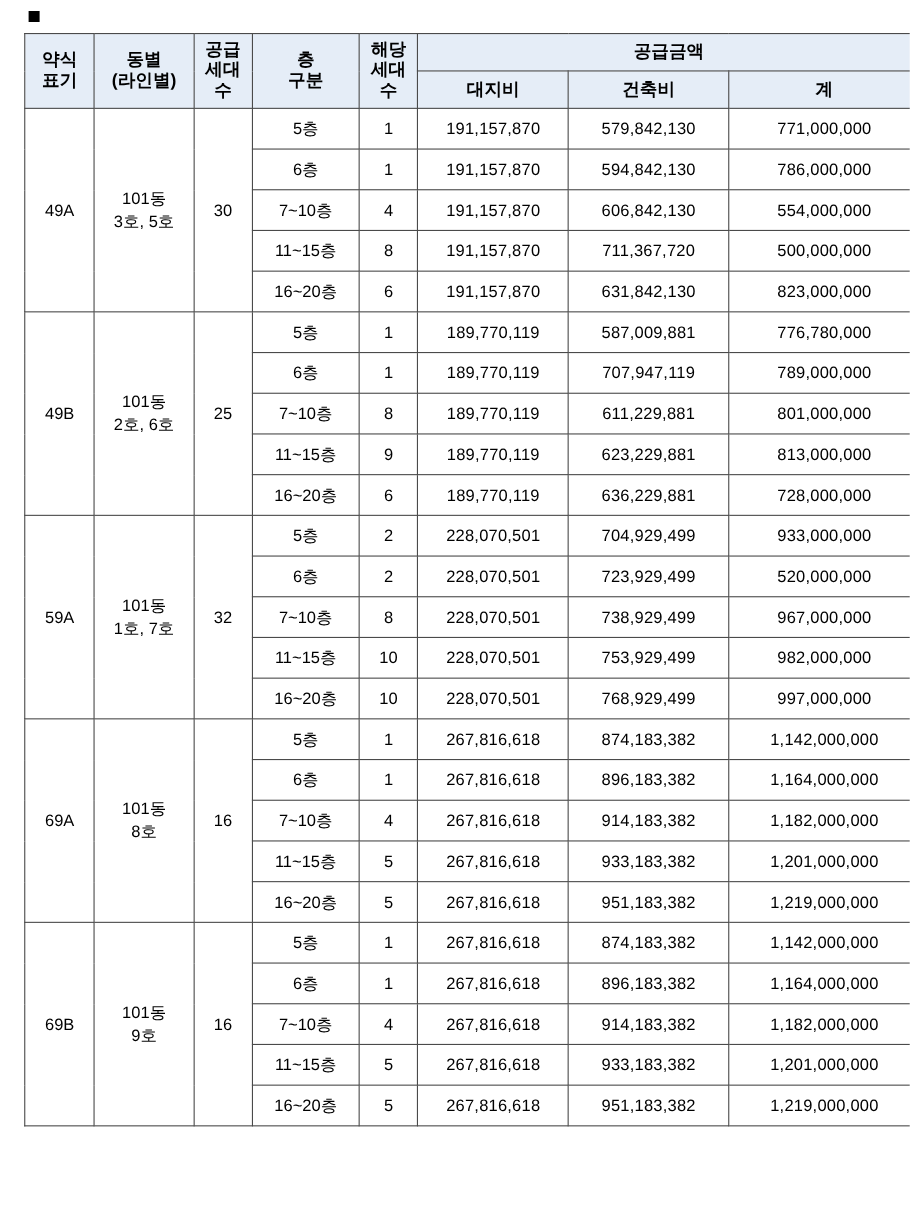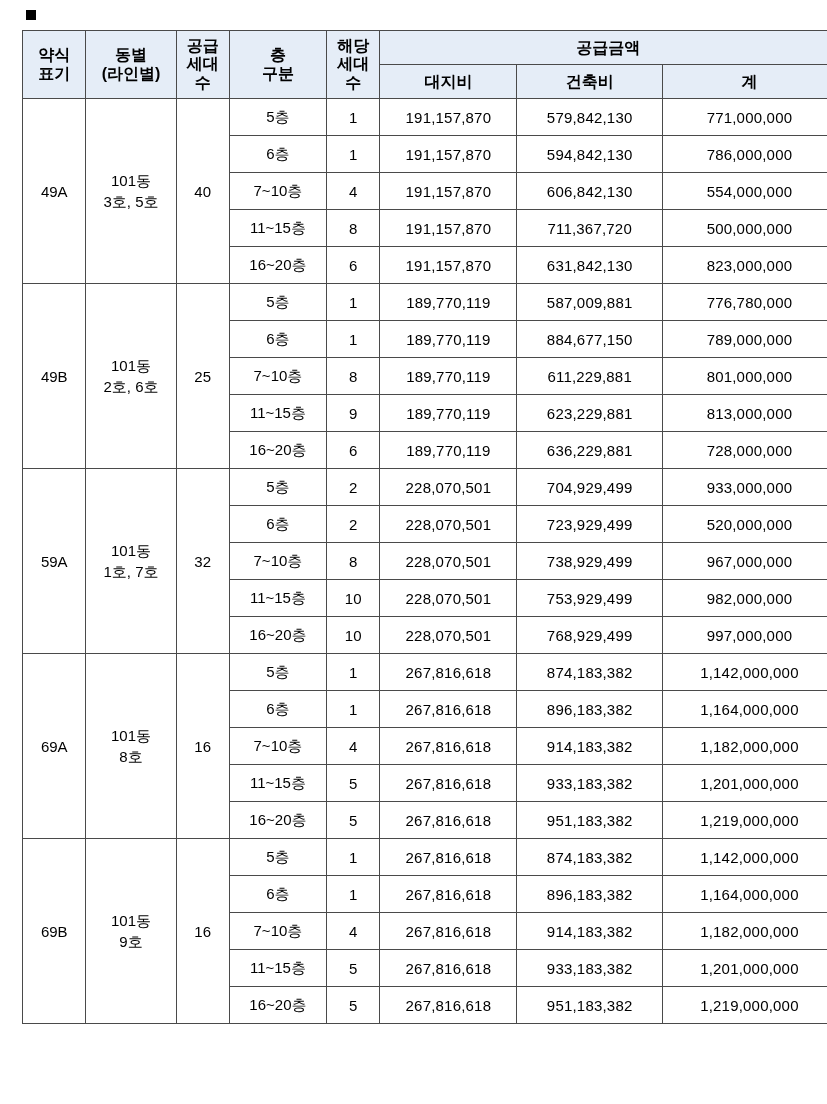"40" td.units-cell { text: 40 -> 30 }
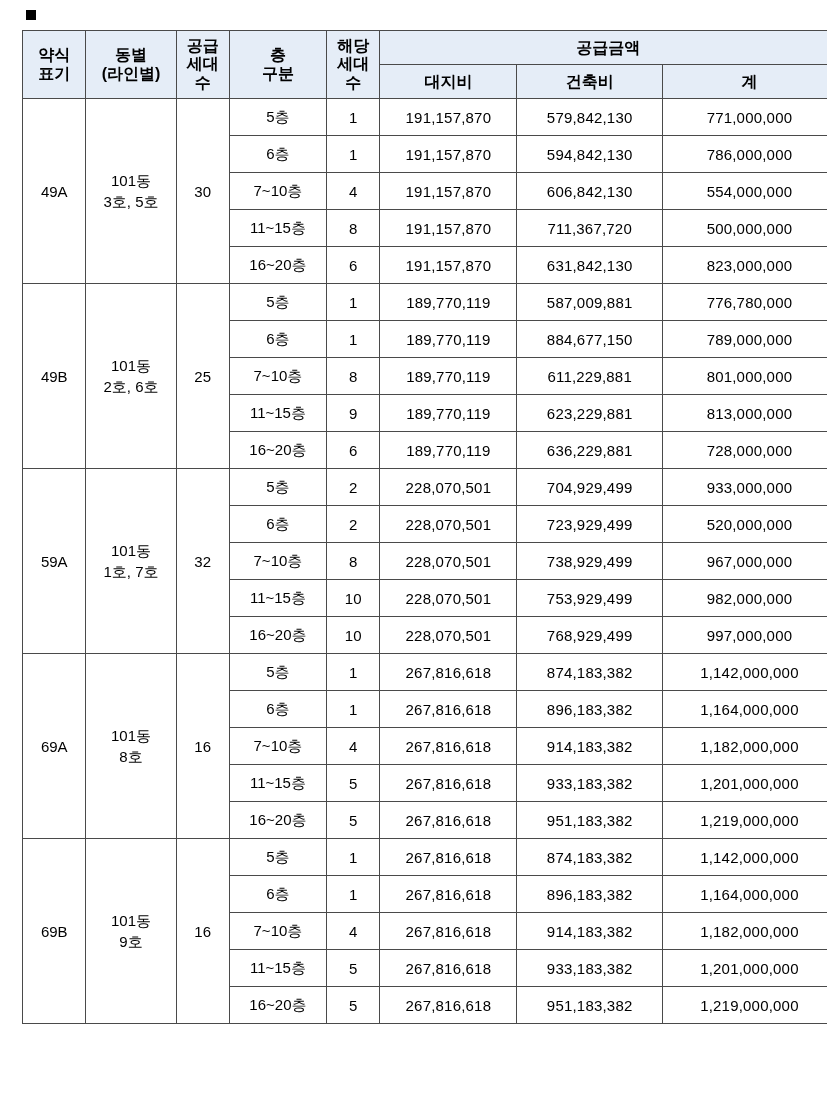"884,677,150" td.num-cell { text: 884,677,150 -> 707,947,119 }
